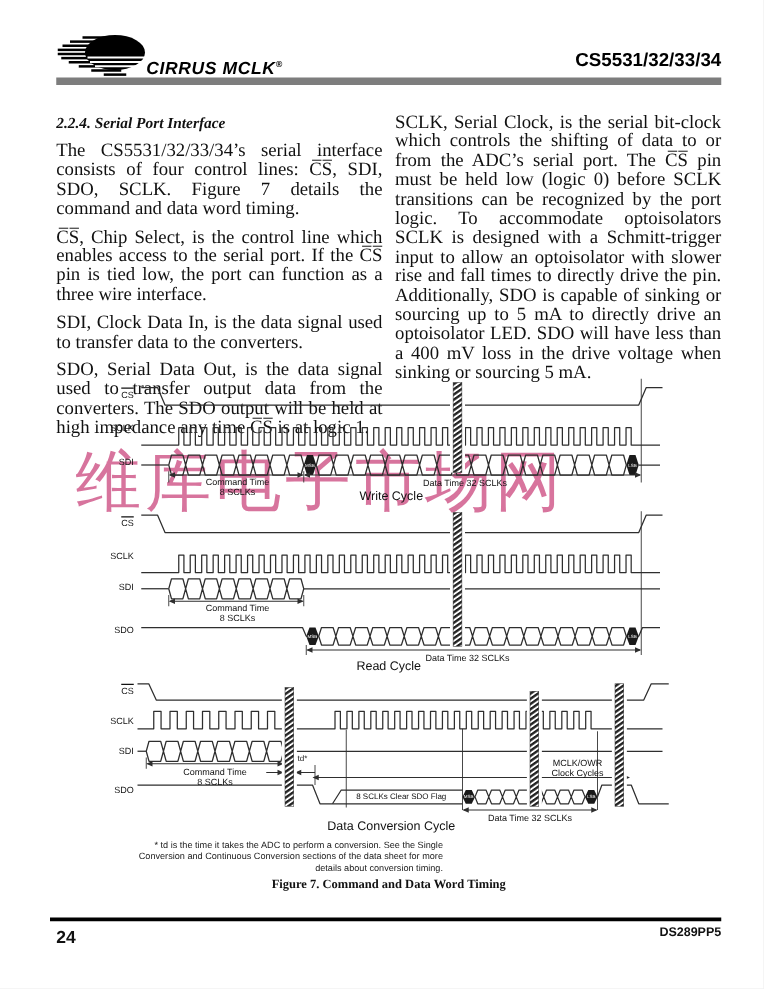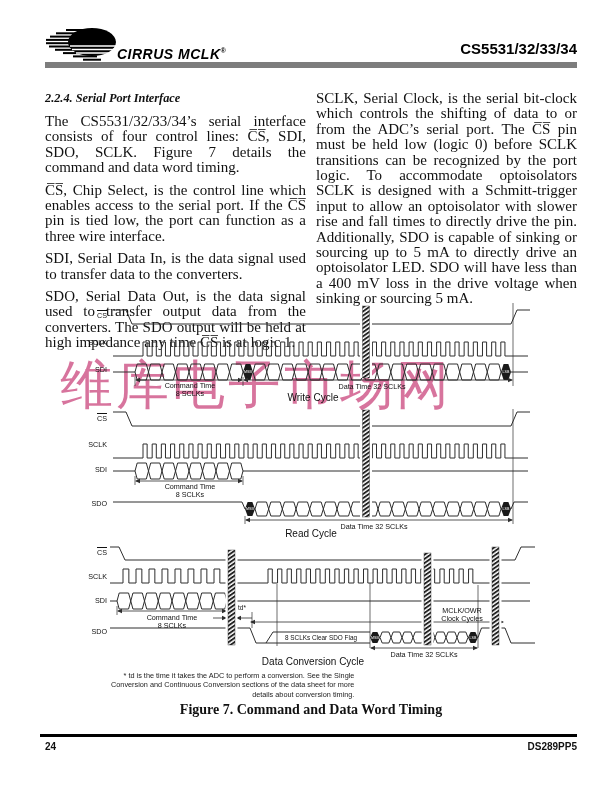"SDI, Serial Data In, is" p { text: Serial -> Clock }
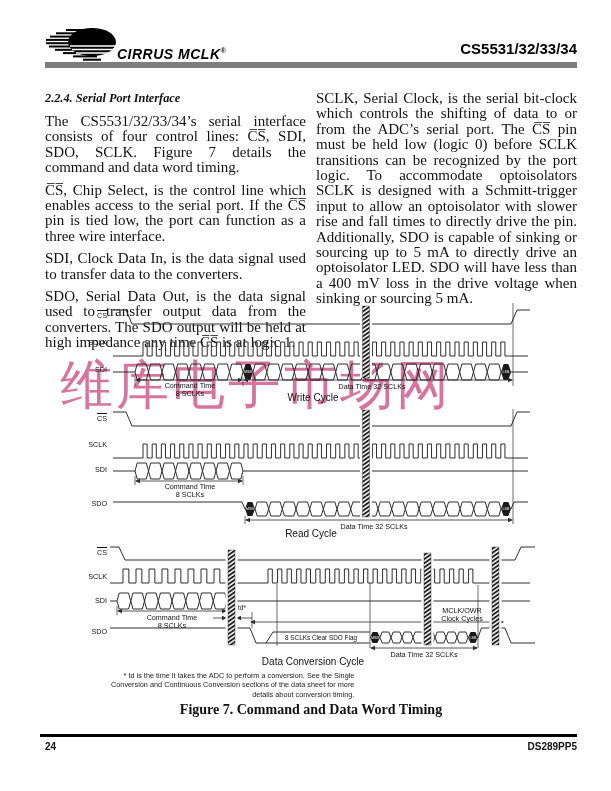"Figure 7. Command and Data" .caption { font-size: 14px -> 10px }
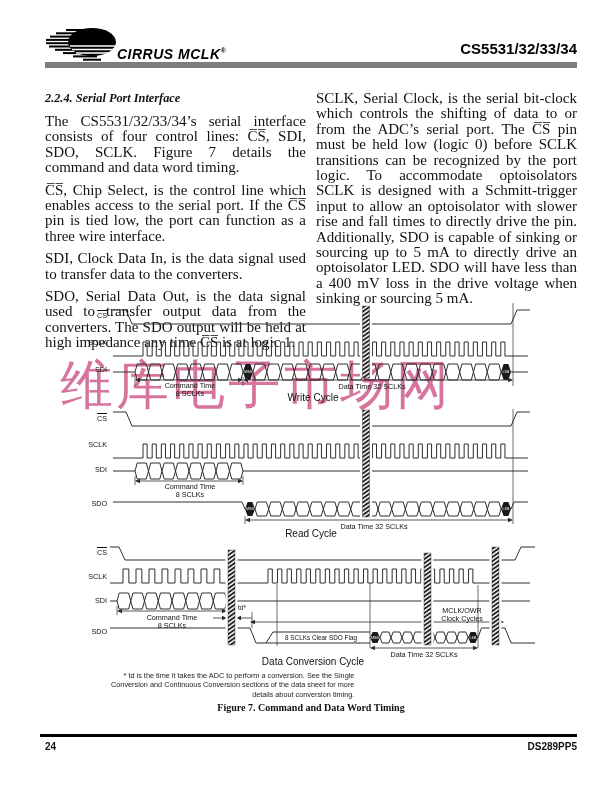"24" .page-num { font-size: 10px -> 14px }
